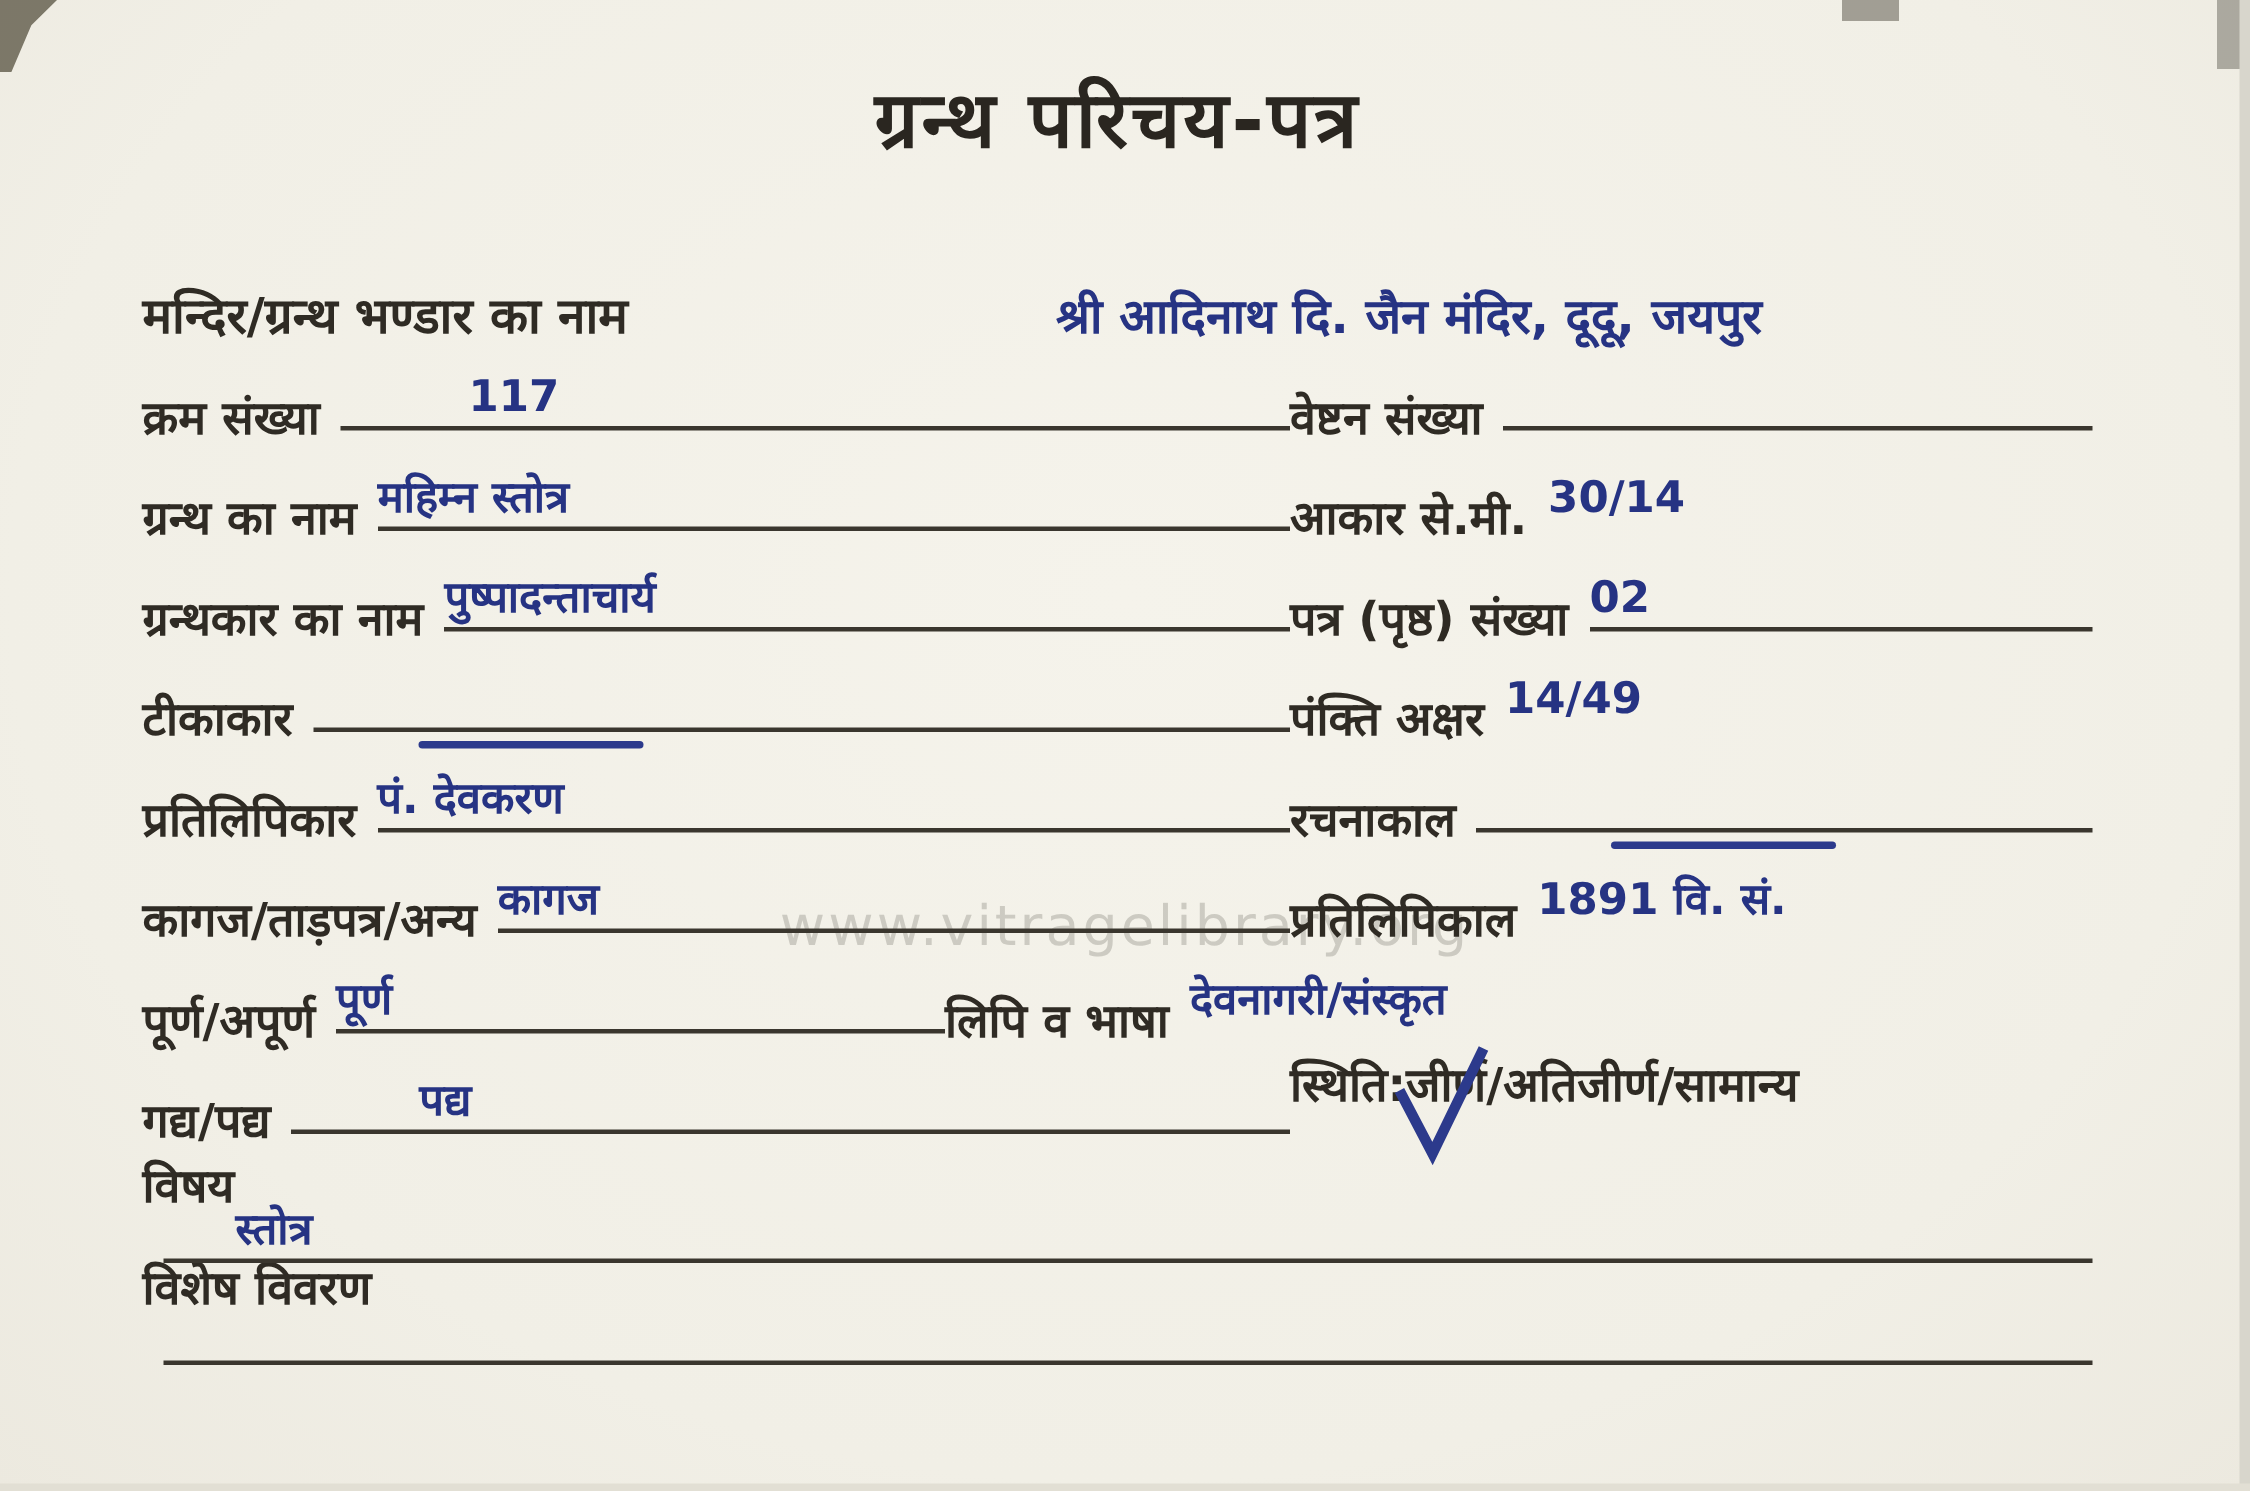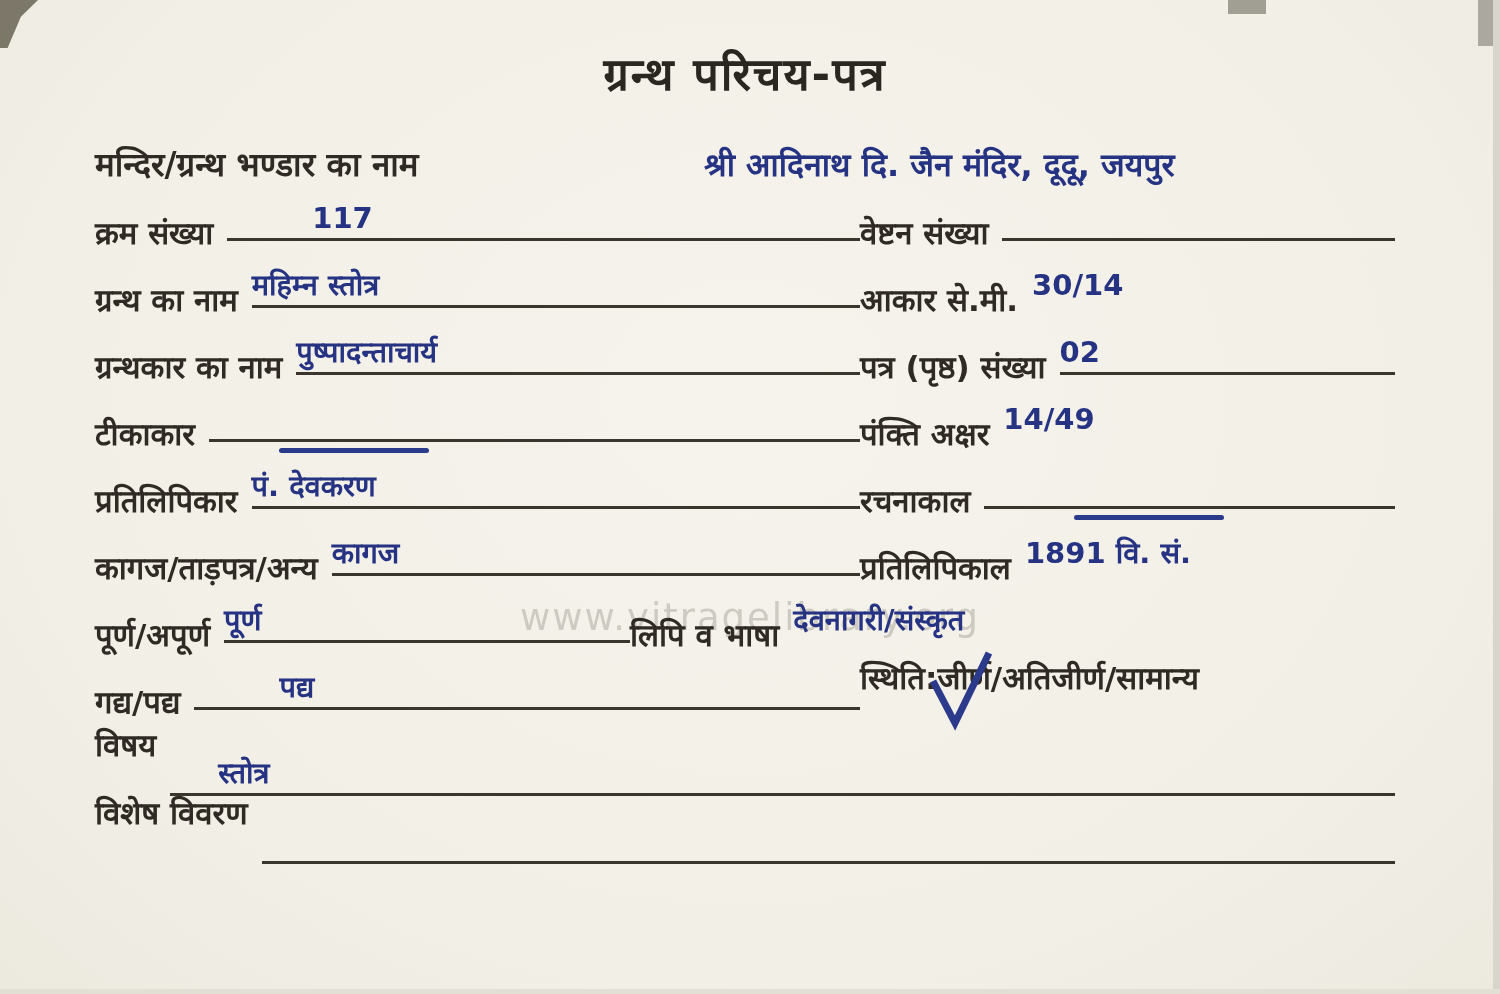"ग्रन्थ परिचय-पत्र" .title { font-size: 45px -> 52px }
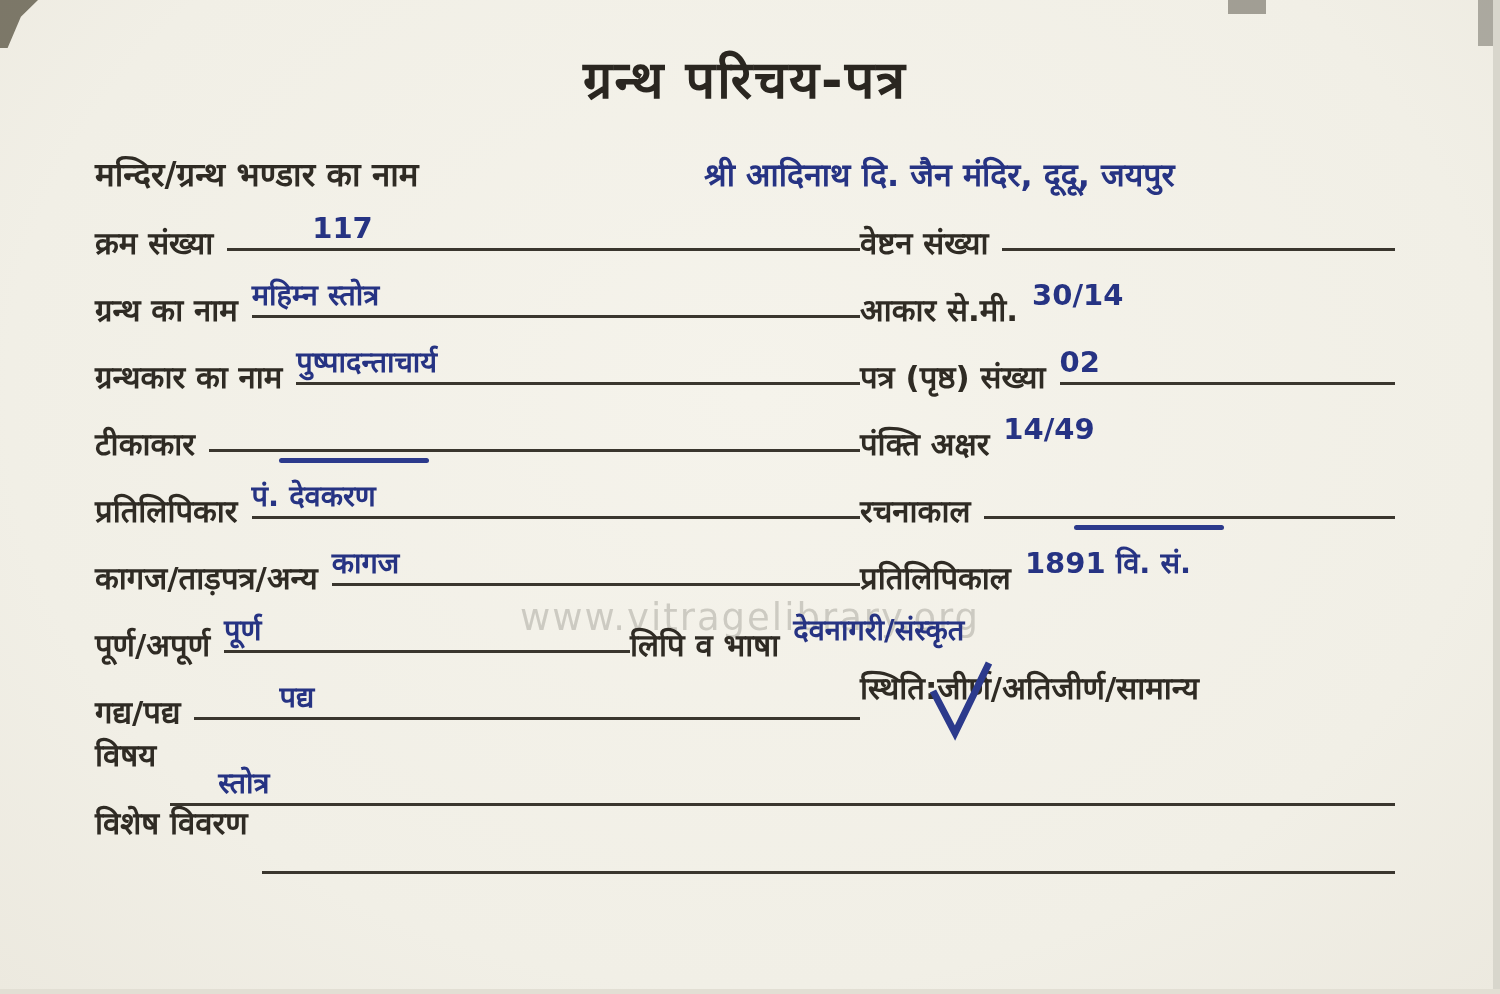"मन्दिर/ग्रन्थ भण्डार का नाम" .temple-row .t-label { margin-top: none -> 36px }
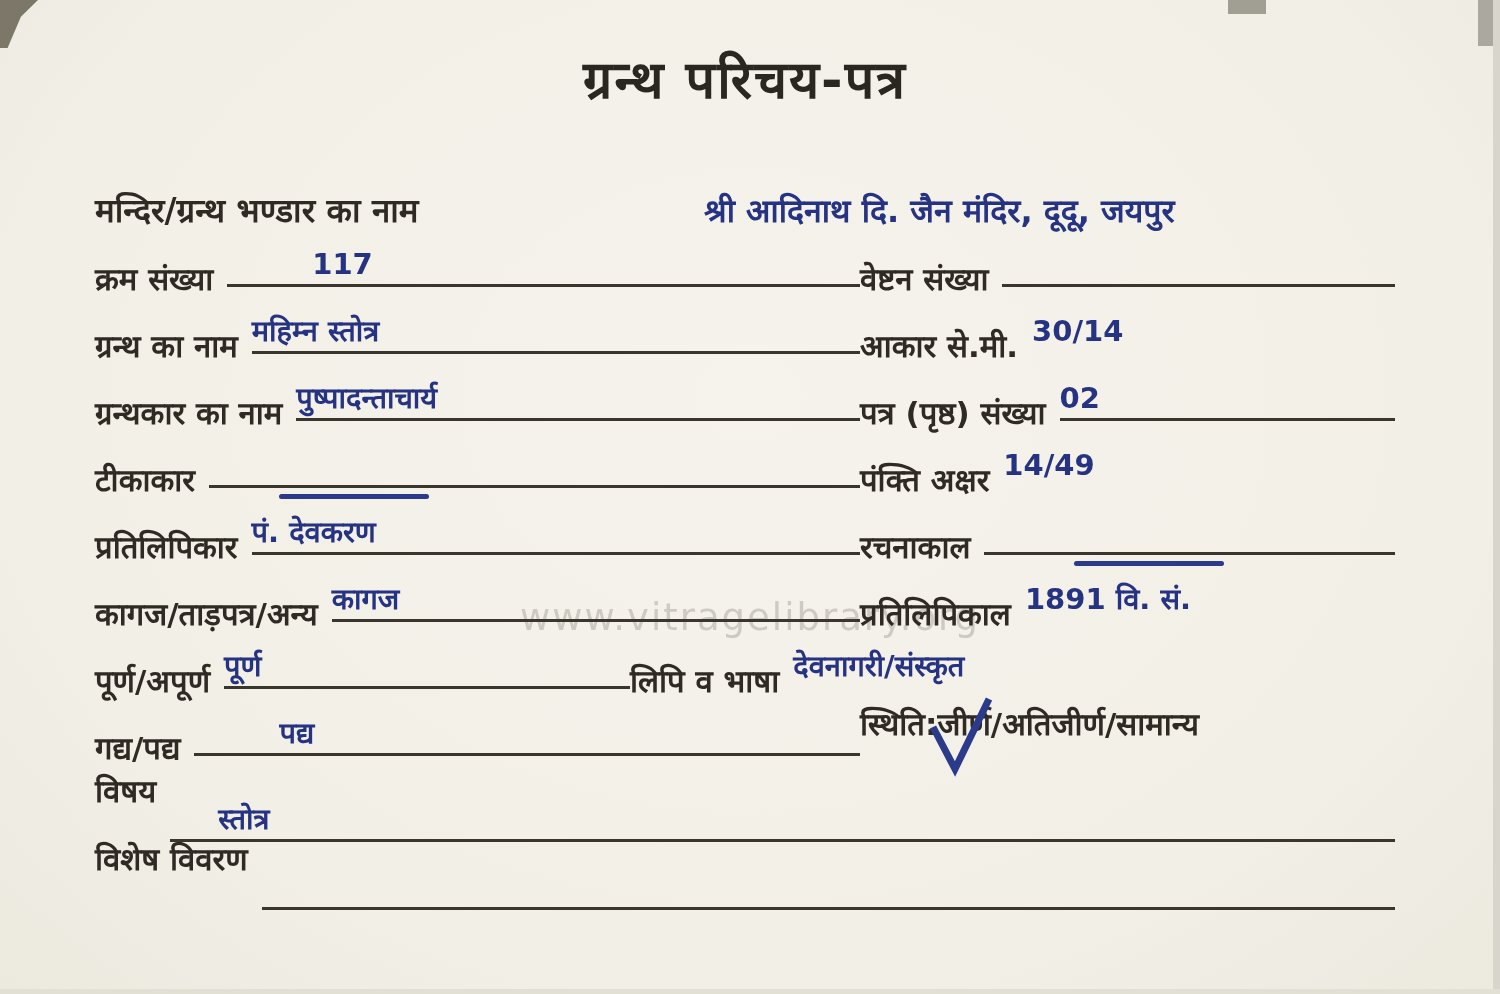"विषय" .full-row { flex-direction: none -> column }
